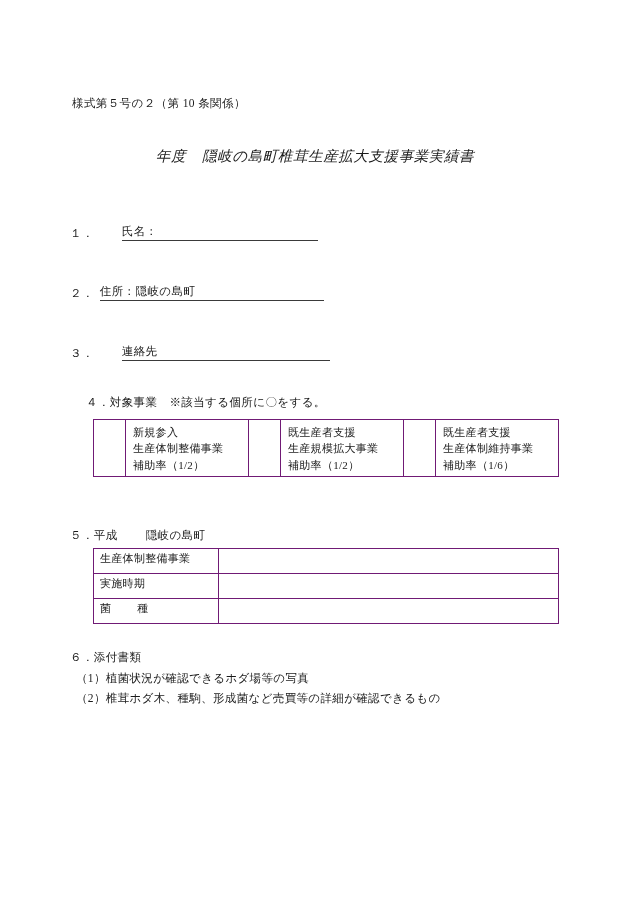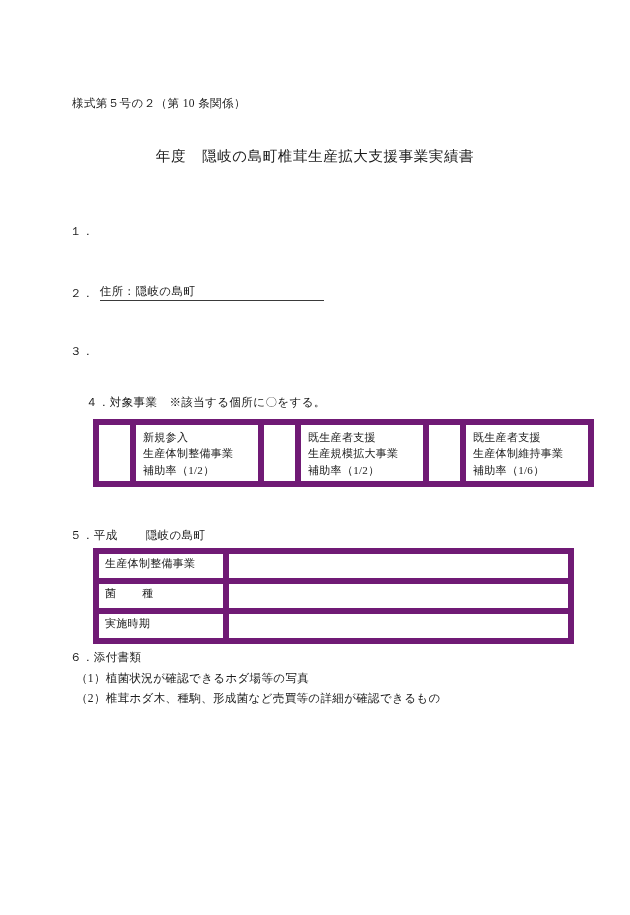"年度 隠岐の島町椎茸生産拡大支援事業実績書" .doc-title { font-style: none -> italic }
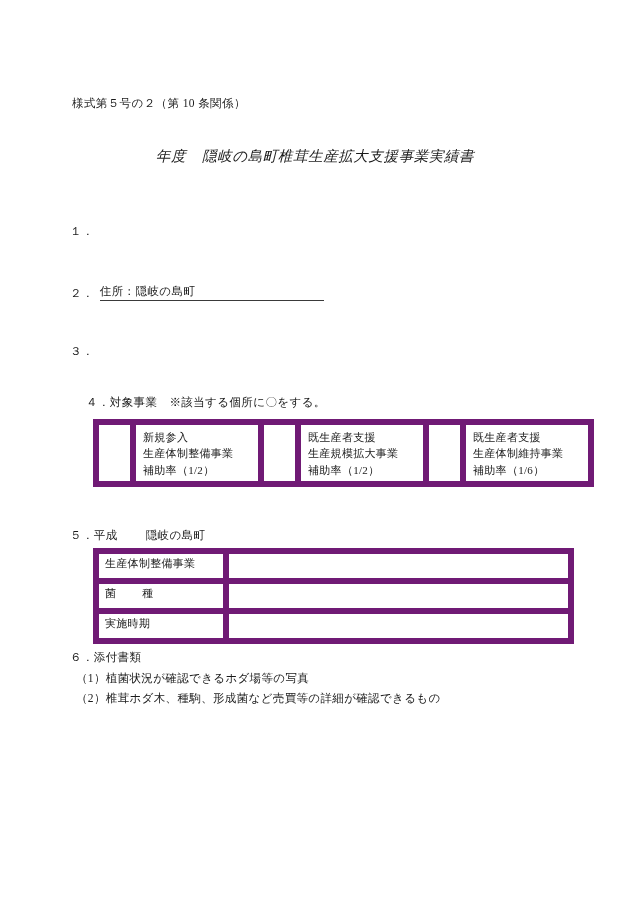"氏名：" span.underlined { html: none -> <span><span>氏名：</span><span></span></span> }
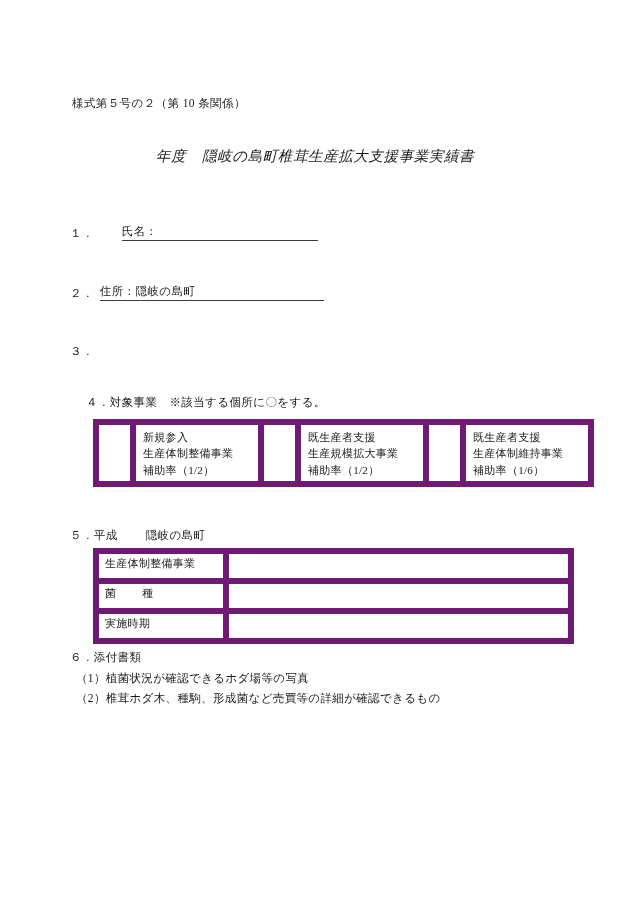"連絡先" span.underlined { html: none -> <span><span>連絡先</span><span></span></span> }
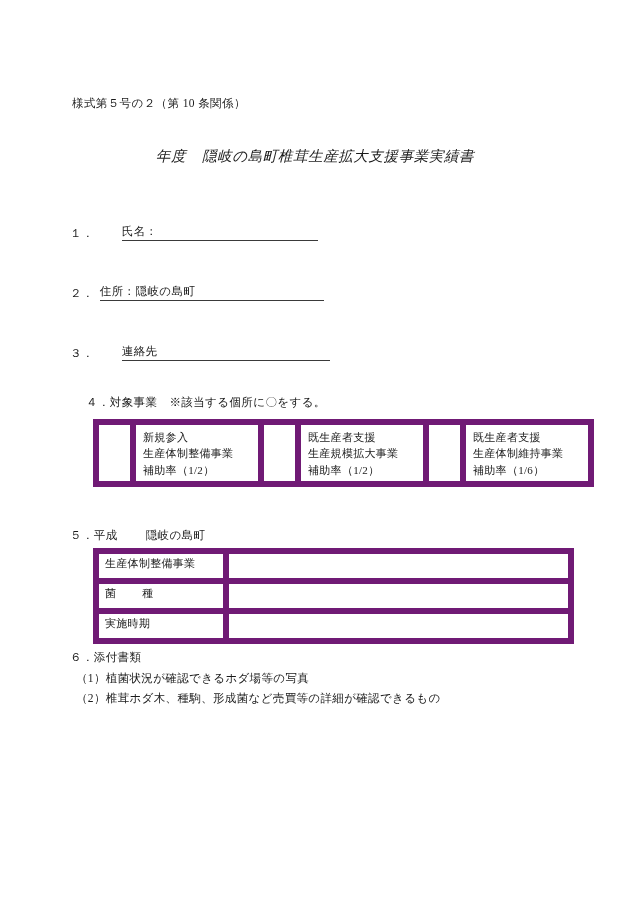"新規参入" .tbl td { border: 6px solid #701a75 -> 1px solid #701a75 }
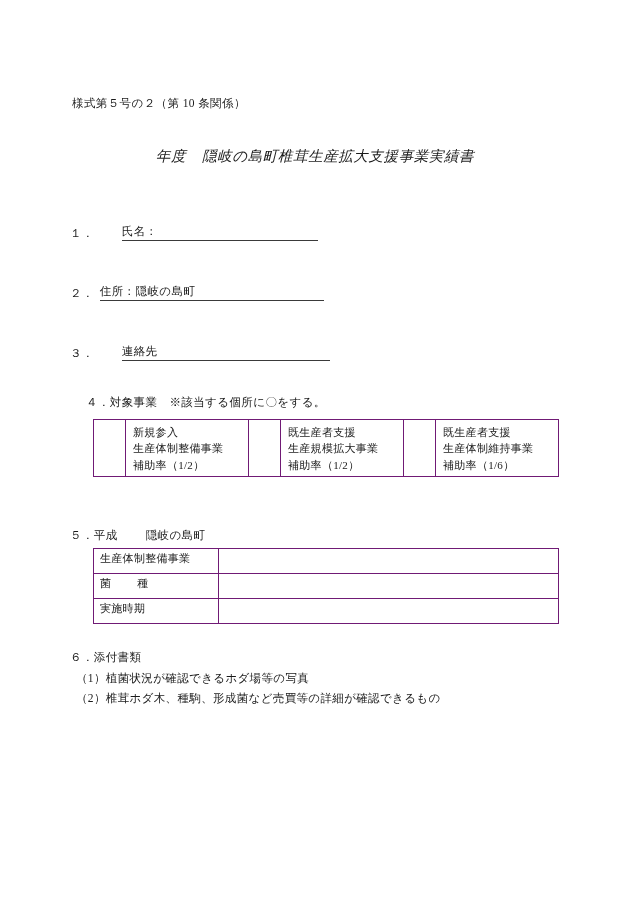"菌 種" tr { order: before "実施時期" -> after "実施時期" }
